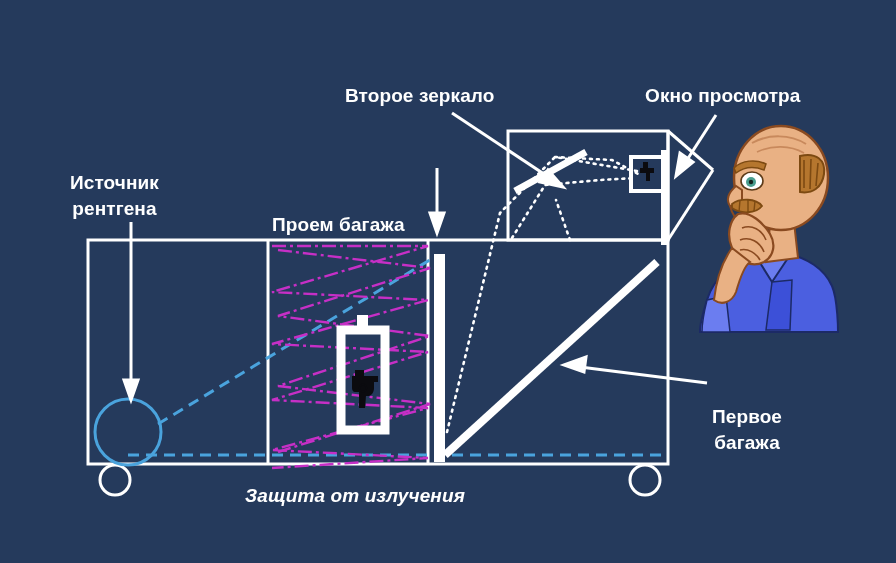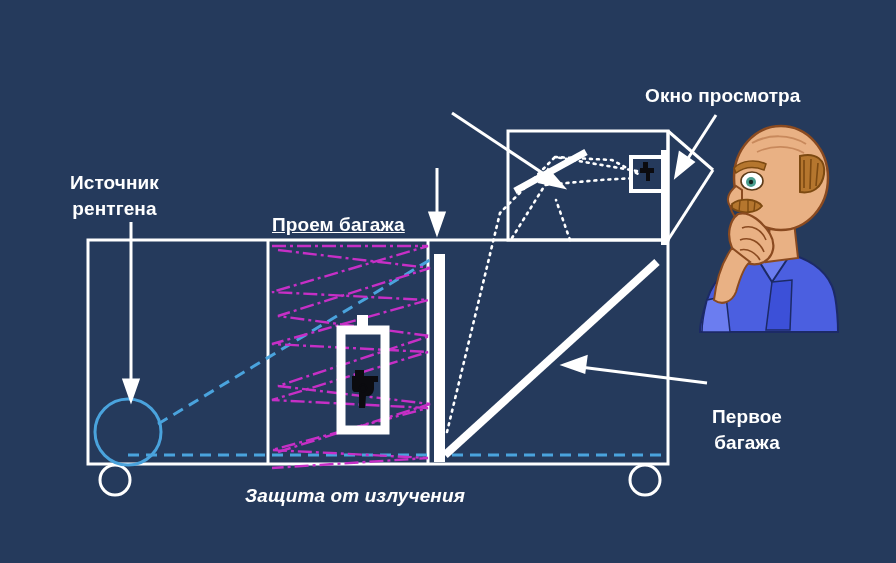"Второе зеркало" div.lbl { html: none -> <div>Второе зеркало</div> }
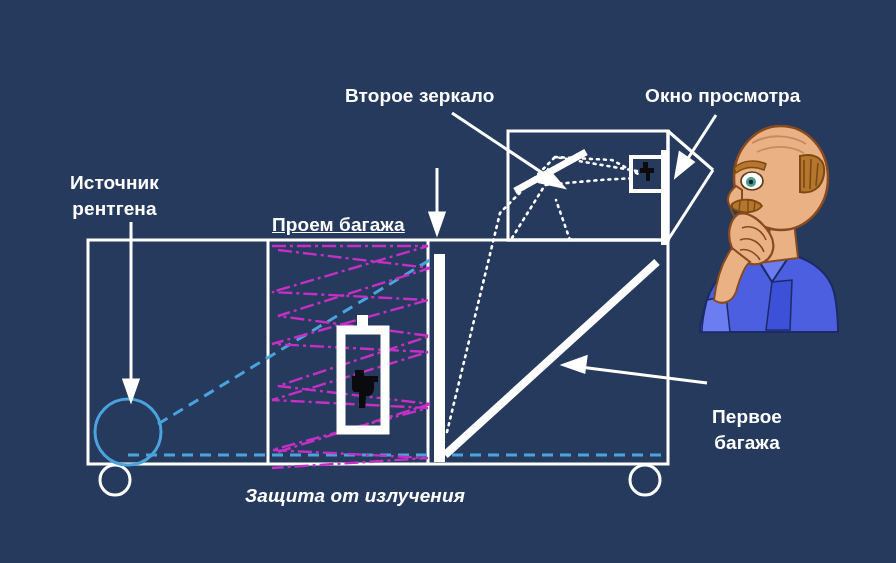"Проем багажа" #lbl-opening { text-decoration: underline -> none }
